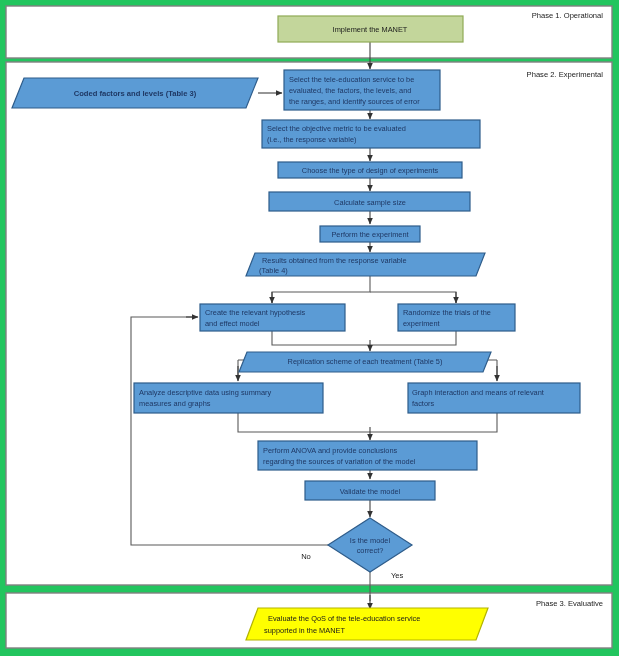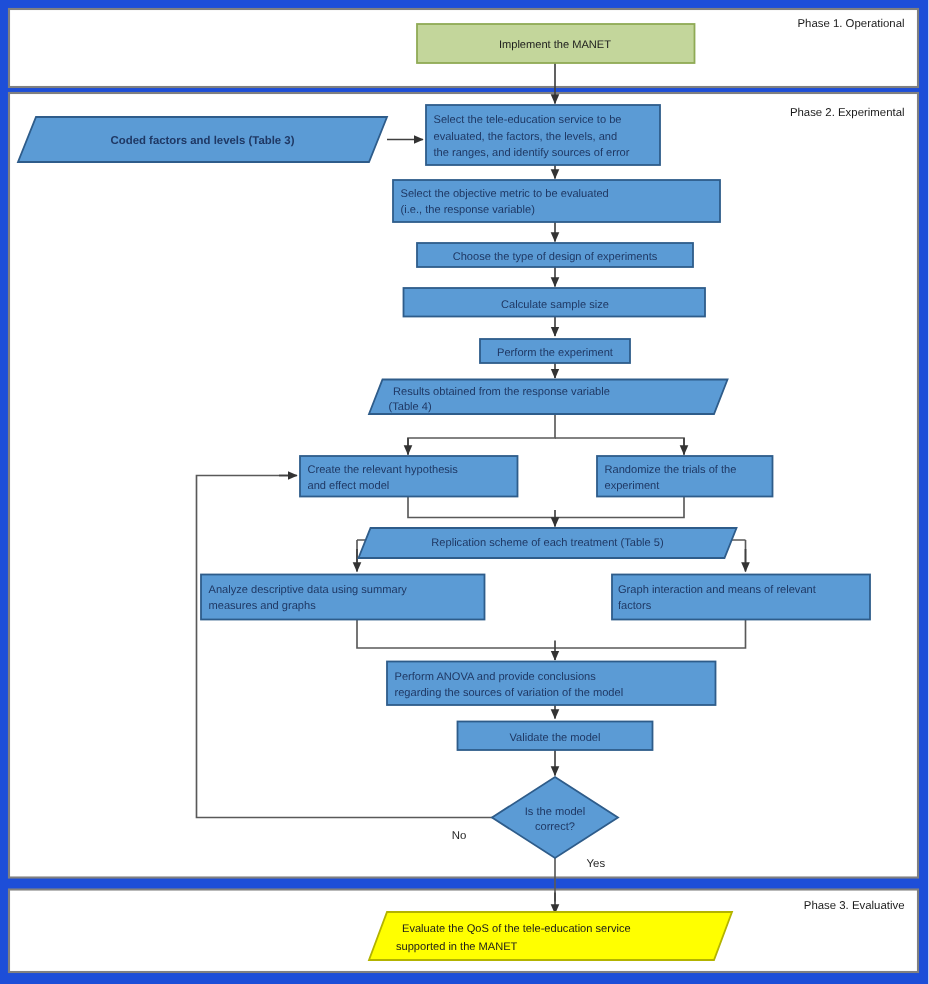"Phase 1. Operational" #root { background: #1d4ed8 -> #22c55e }
